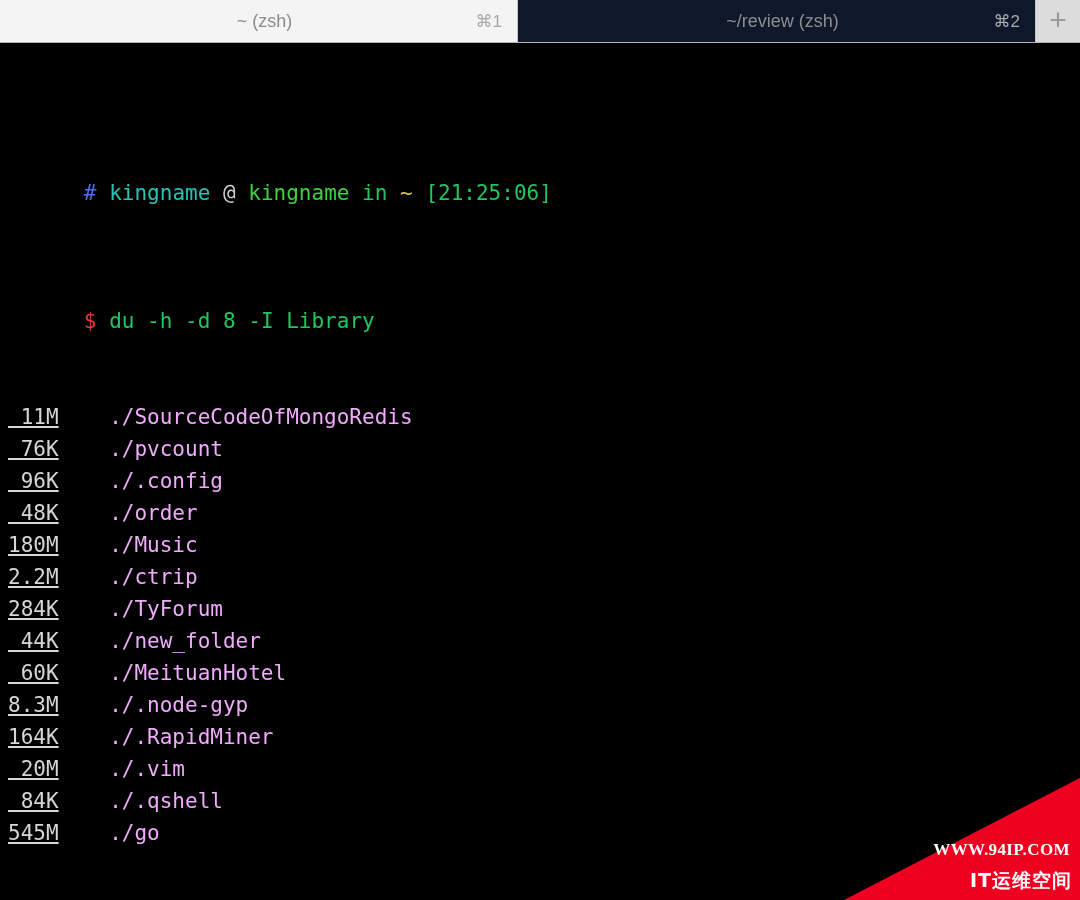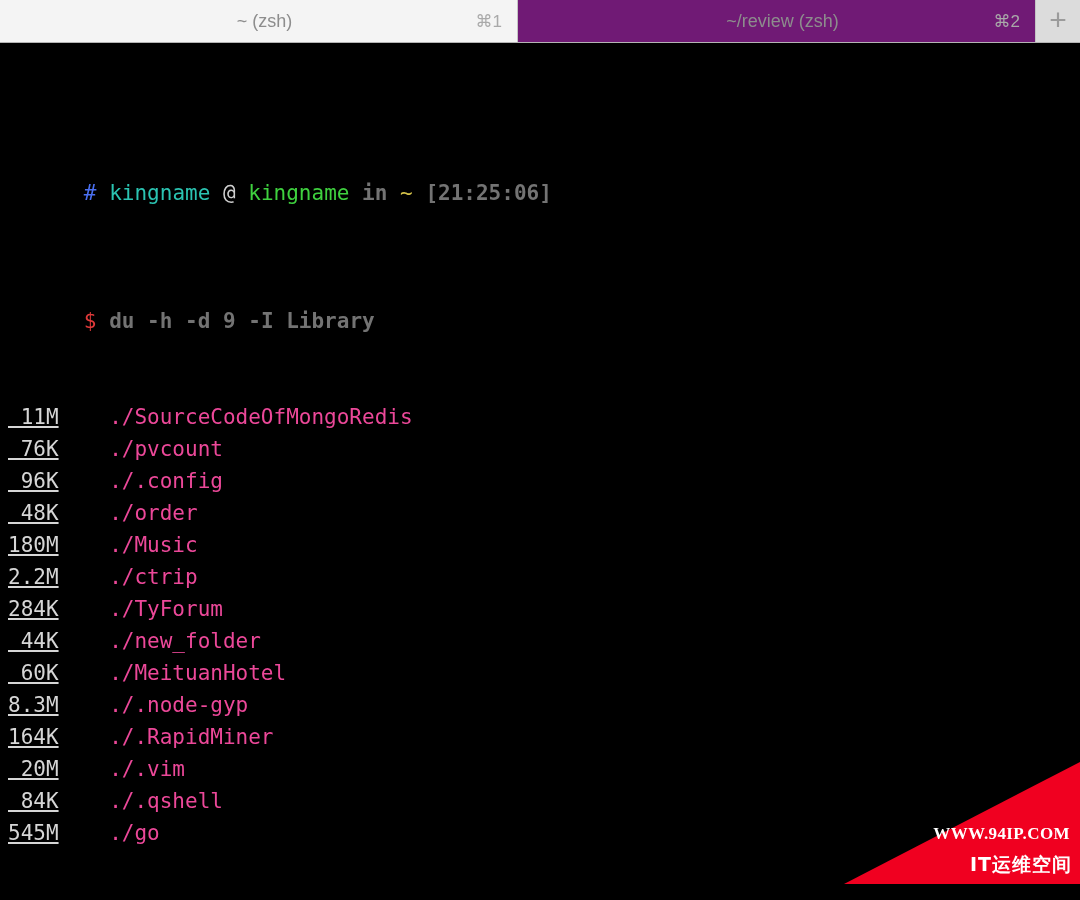"~/review (zsh)" .tab.active { background: #701a75 -> #0f172a }
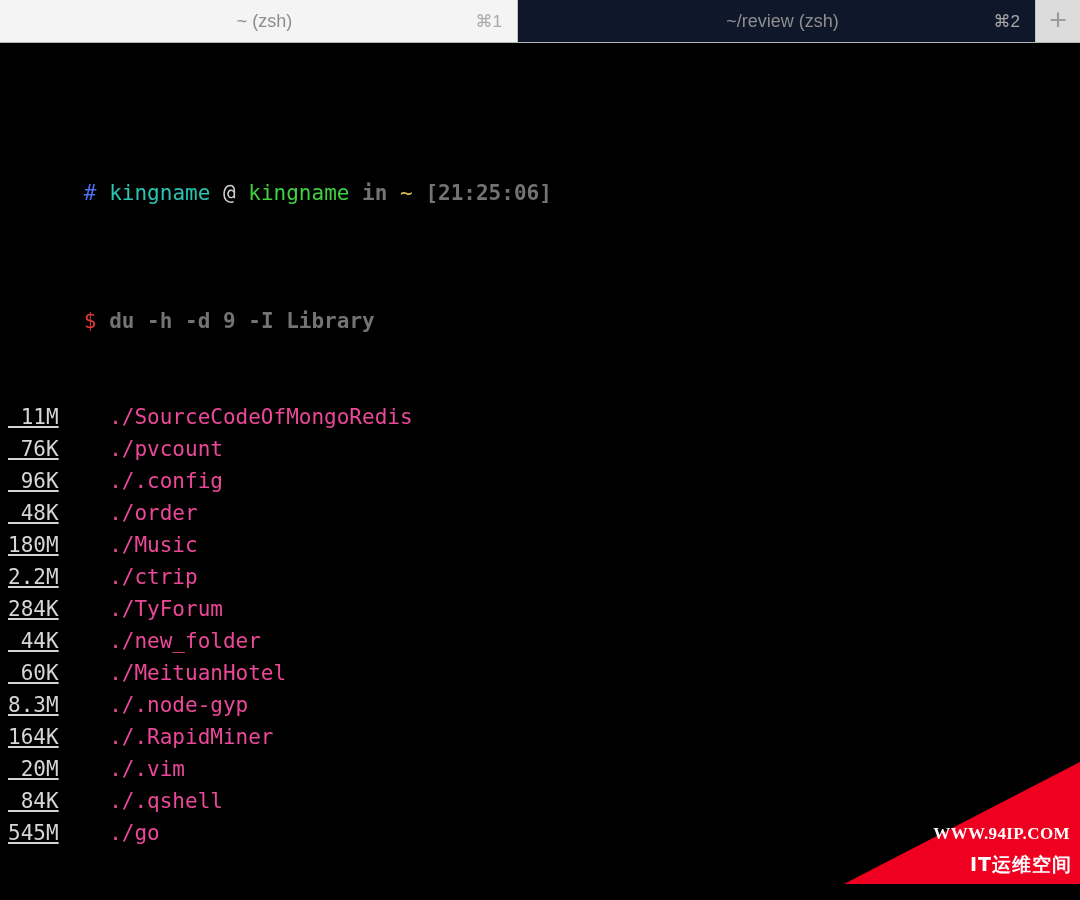"in" .c-plain { color: #737373 -> #22c55e; font-weight: bold -> none }
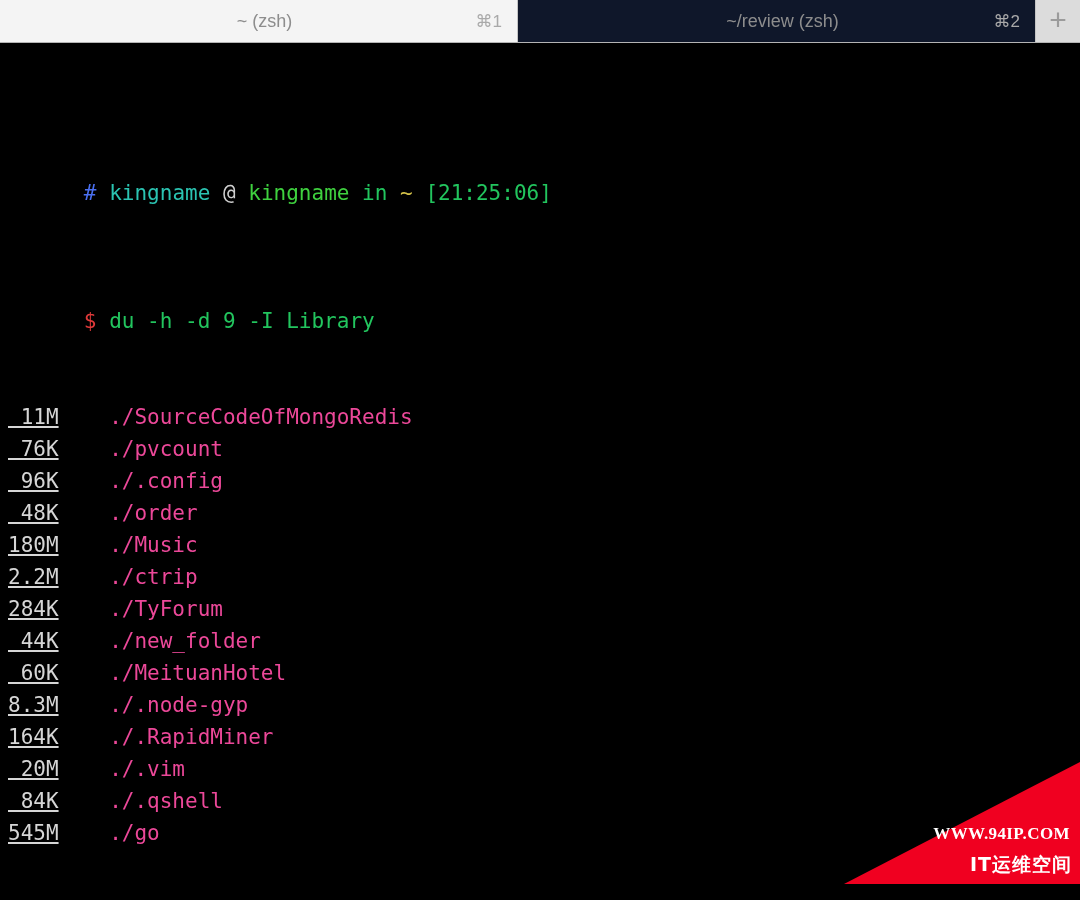"du -h -d 9 -I" span.c-plain { text: 9 -> 8 }
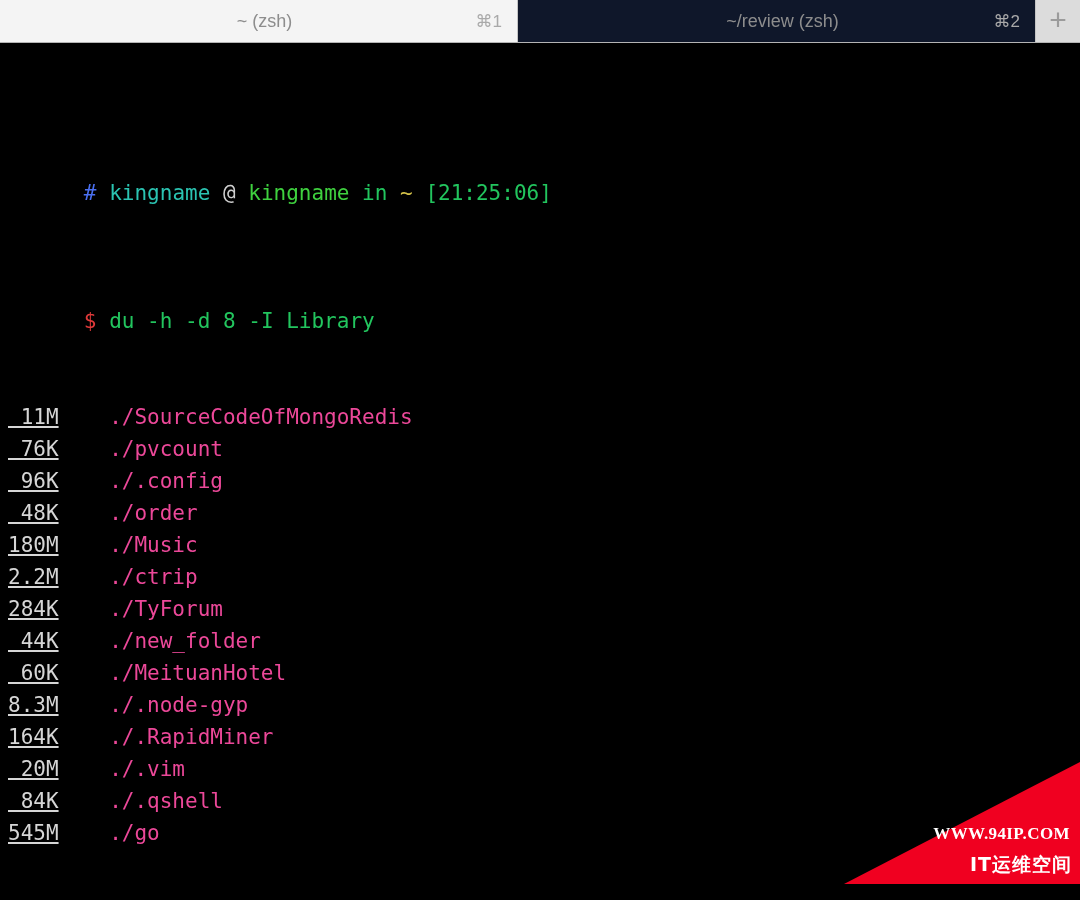"./SourceCodeOfMongoRedis" .c-path { color: #ec4899 -> #f0abfc }
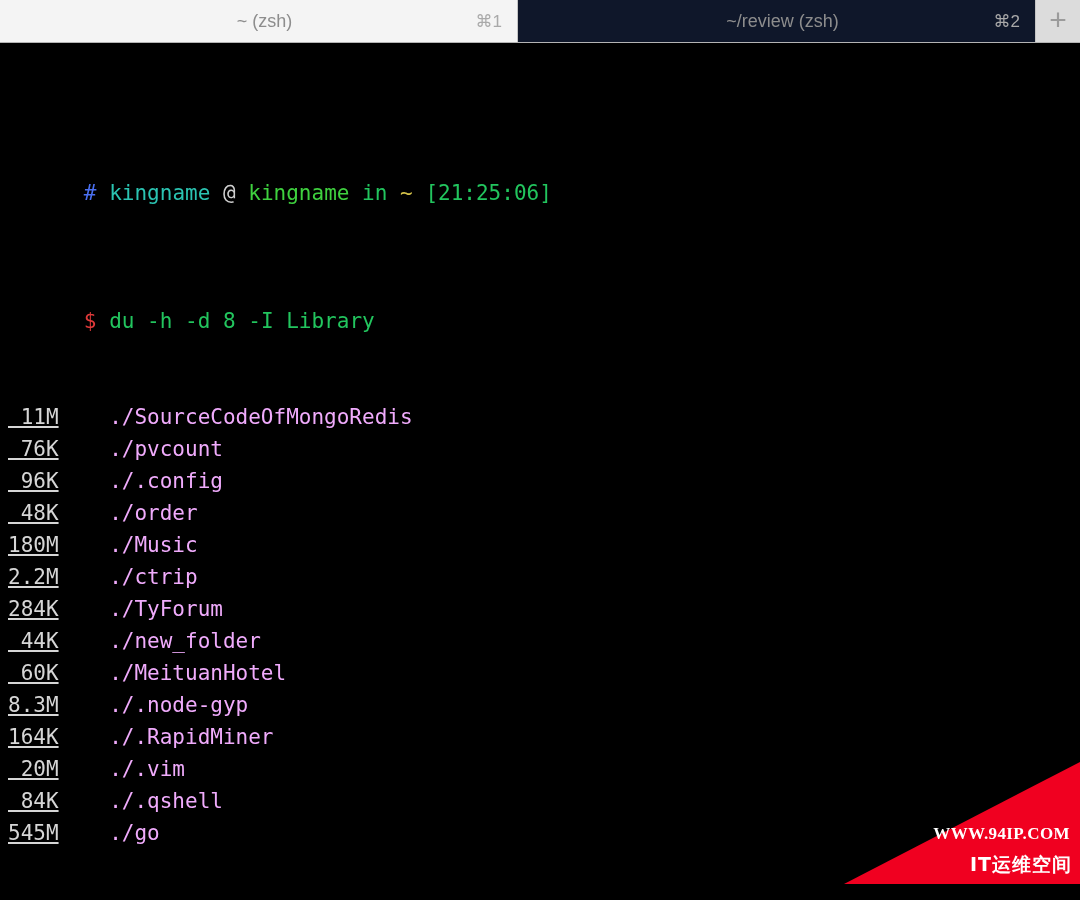"WWW.94IP.COM" #watermark { bottom: 16px -> 0 }
